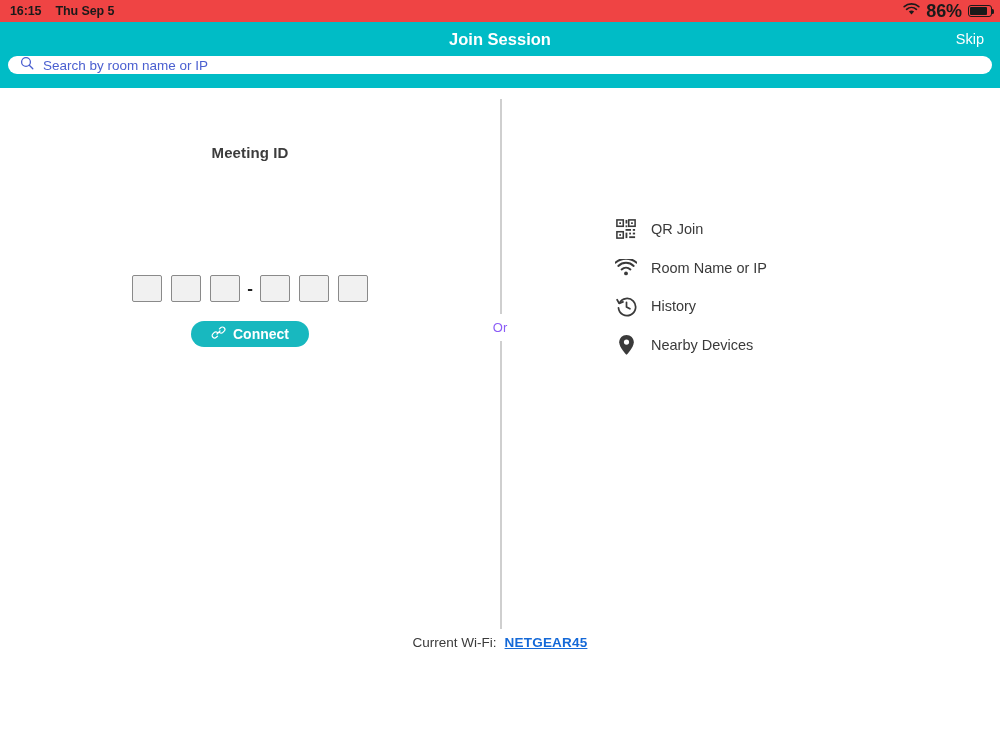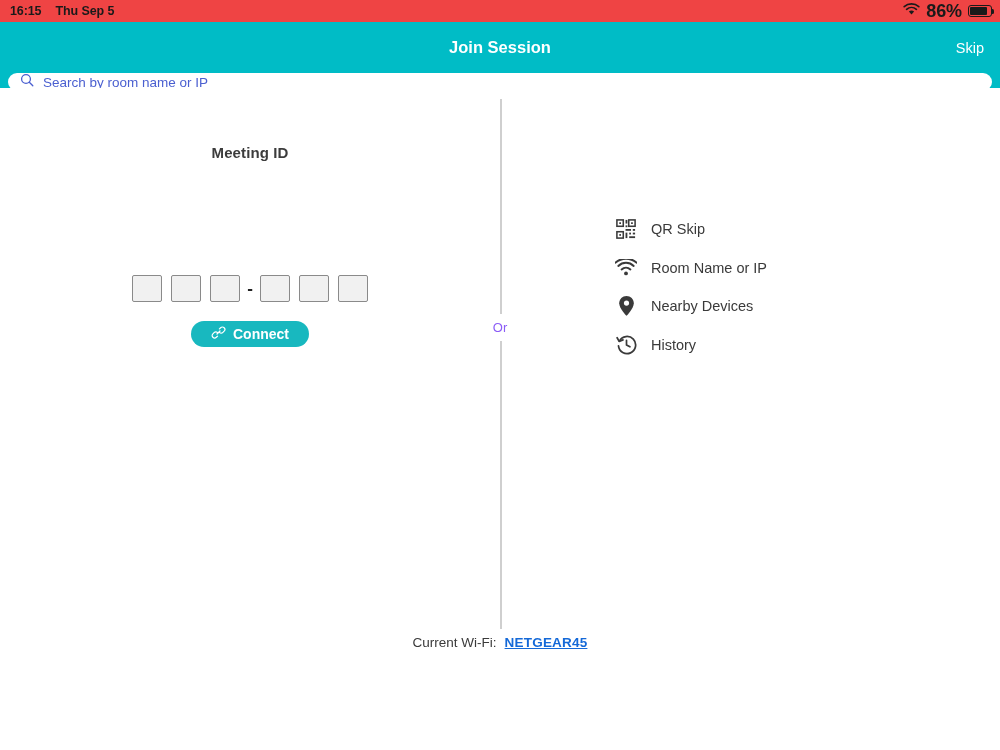"Join Session" #header-title-row { height: 51px -> 34px }
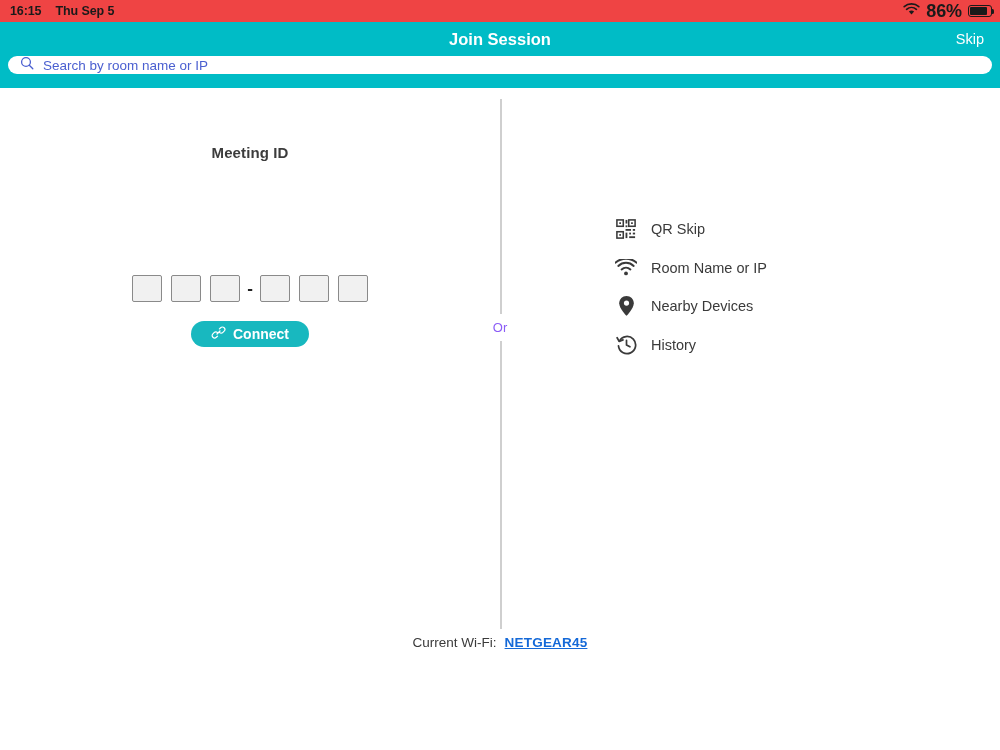"QR Skip" span.option-label { text: Skip -> Join }
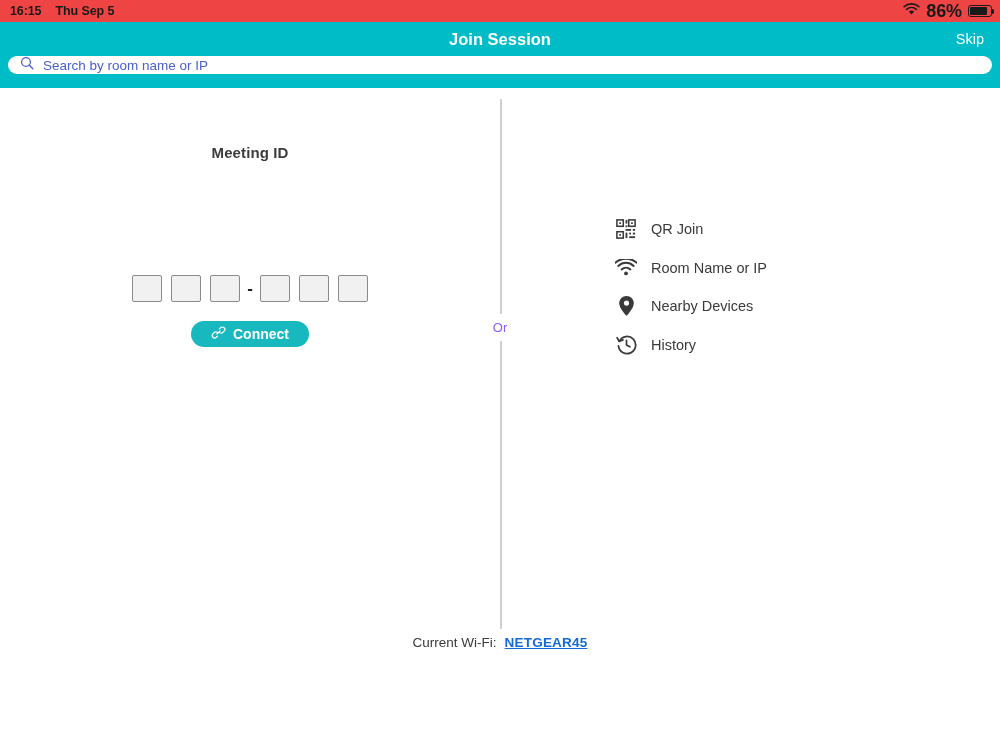"Nearby Devices" div.option-row { order: before "History" -> after "History" }
